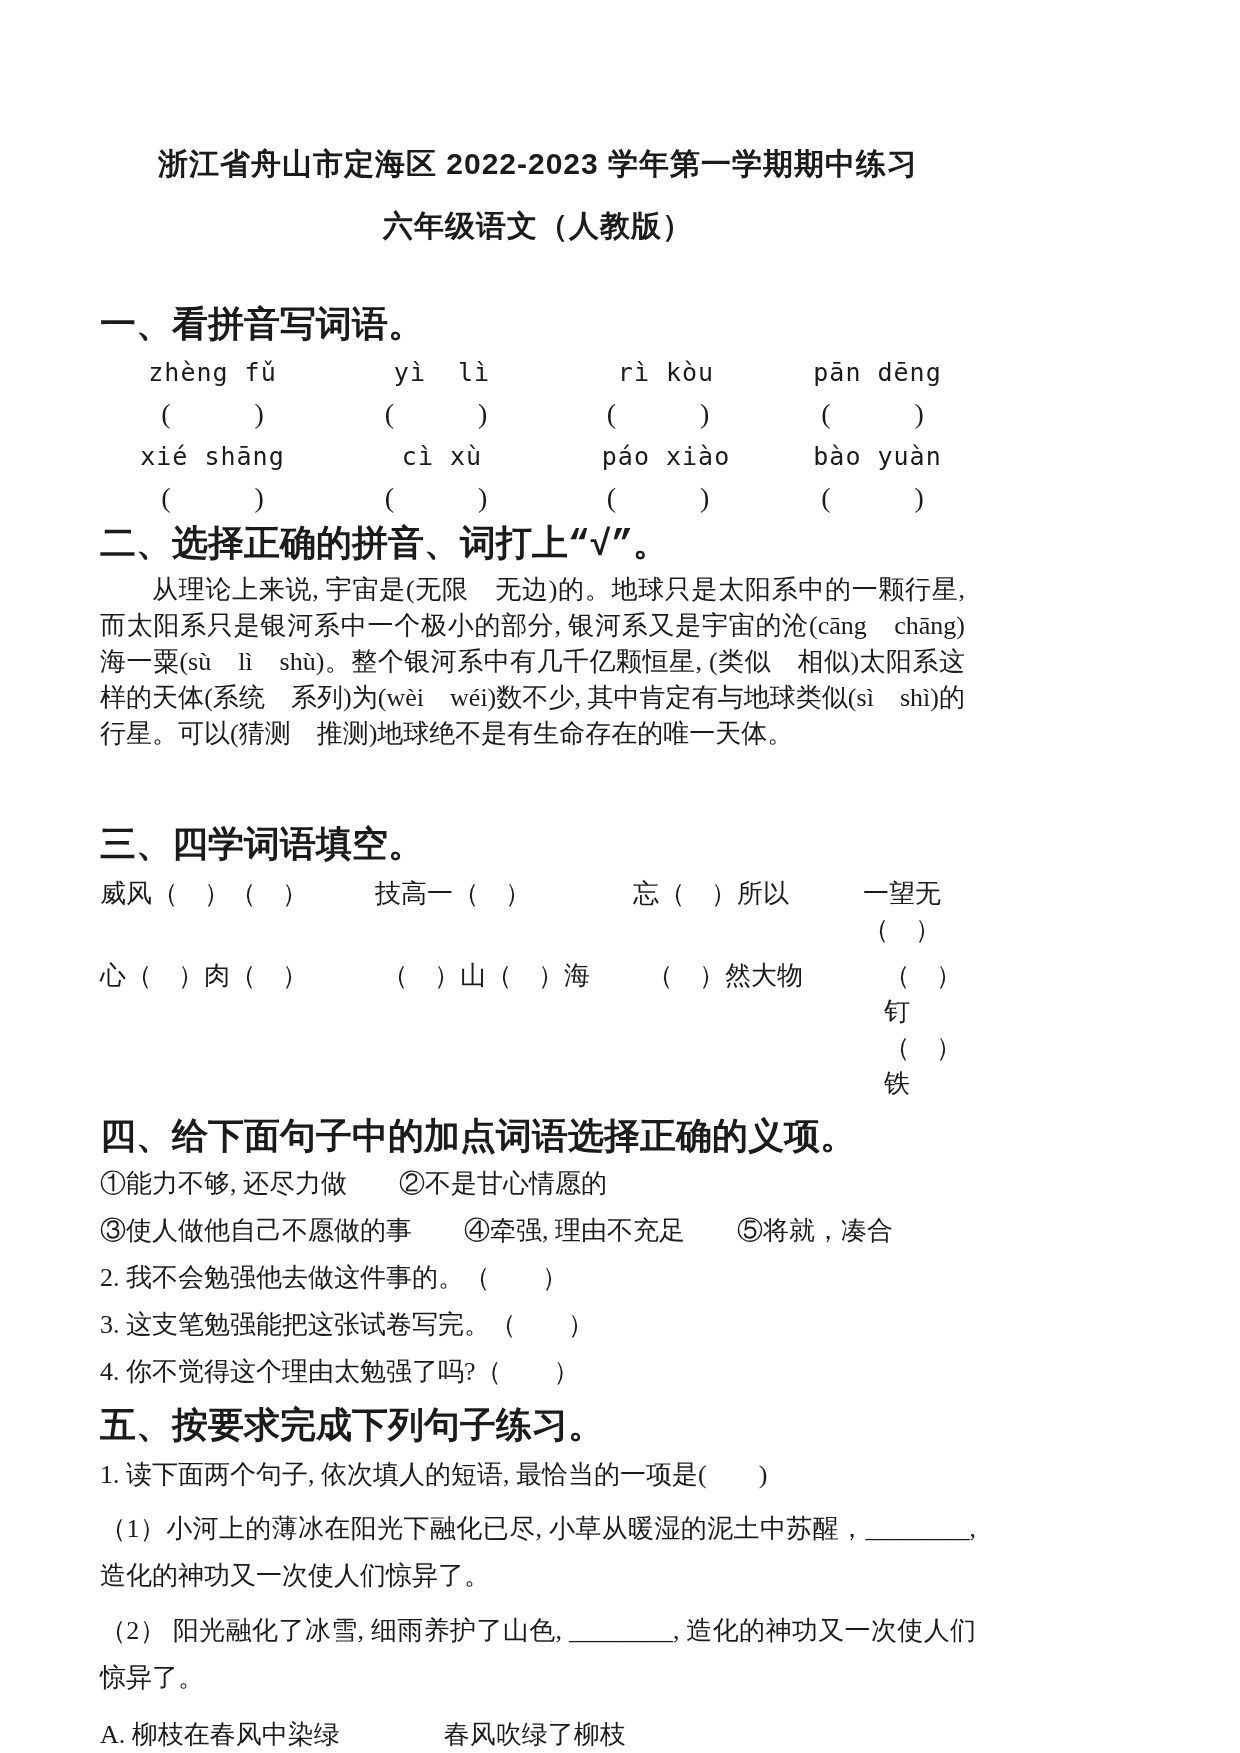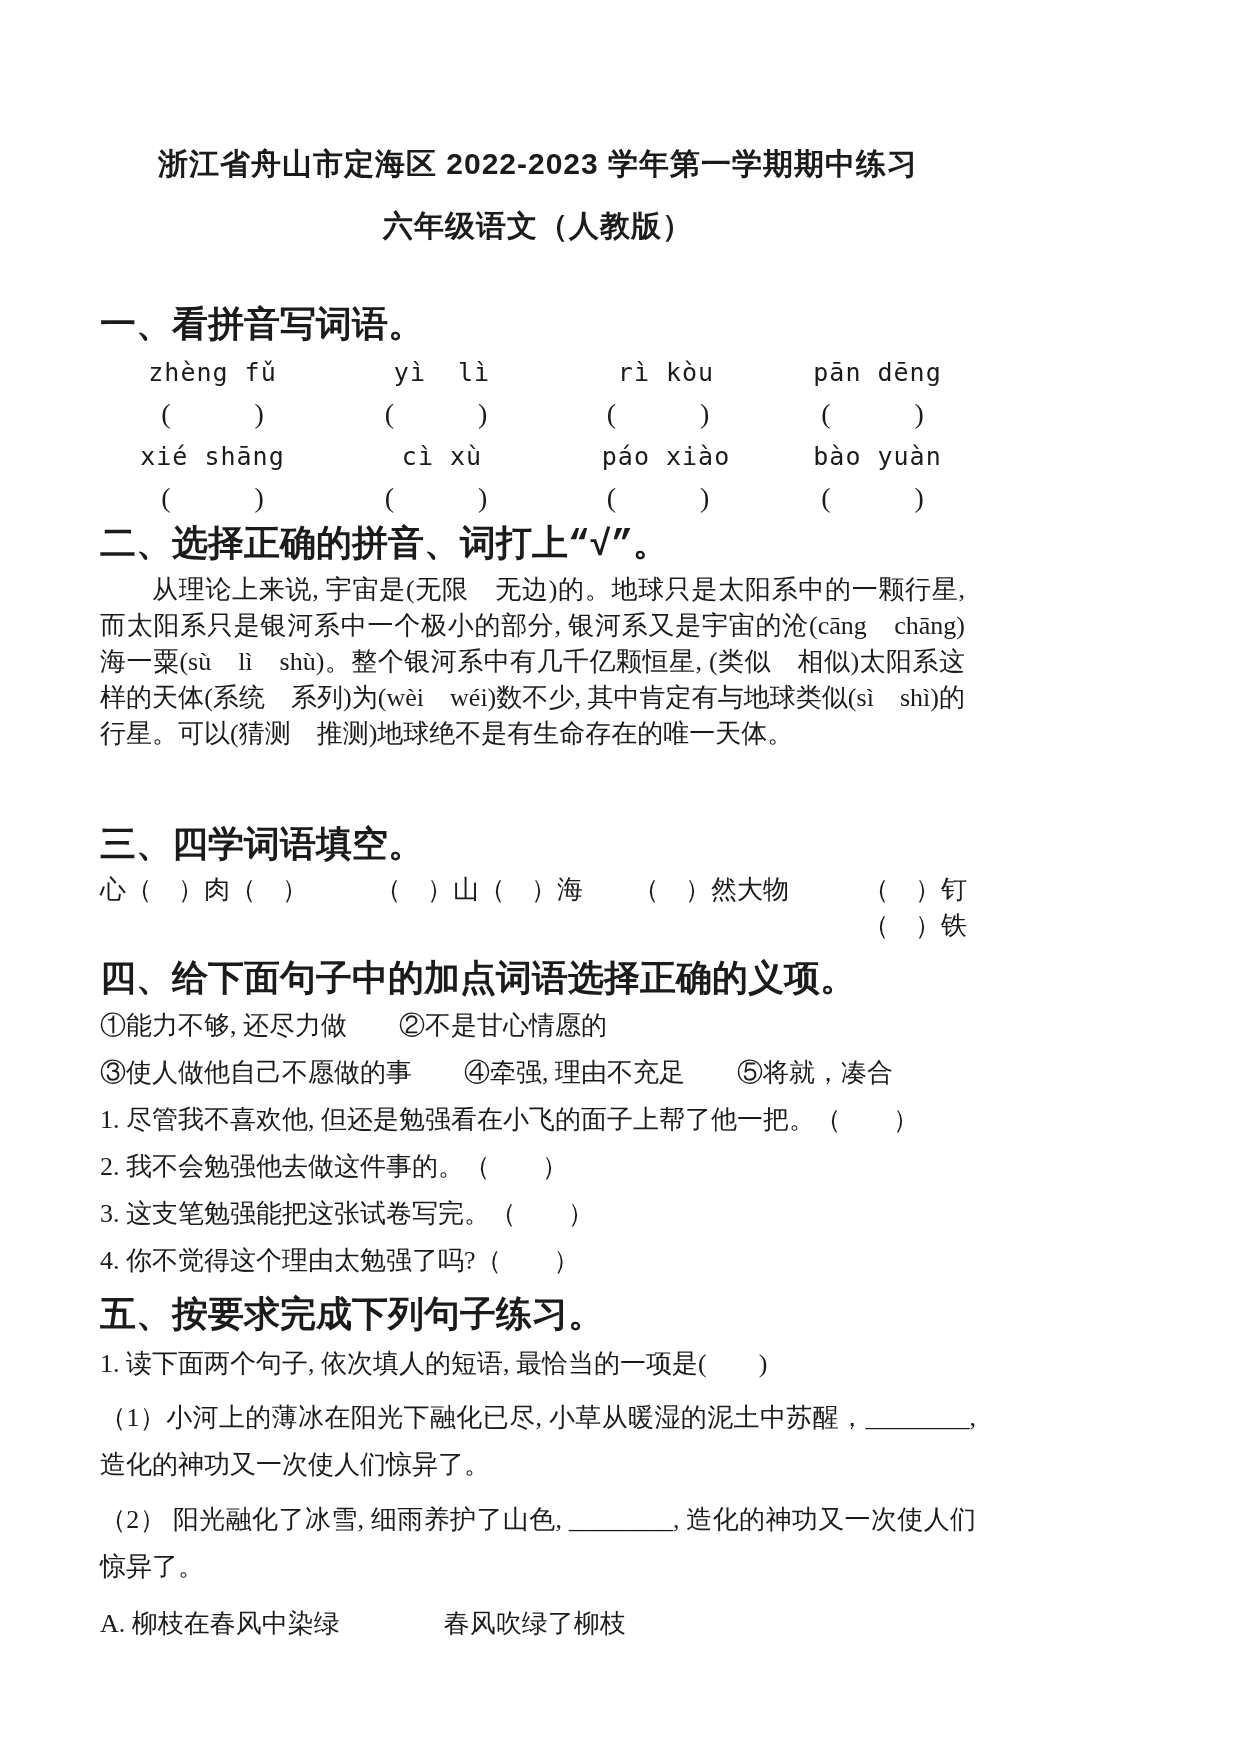"威风（ ）（ ）" div.grid4b { html: none -> <div> <span>威风（ ）（ ）</span> <span>技高一（ ）</span> <span>忘（ ）所以</span> <span>一望无（ ）</span> </div> }
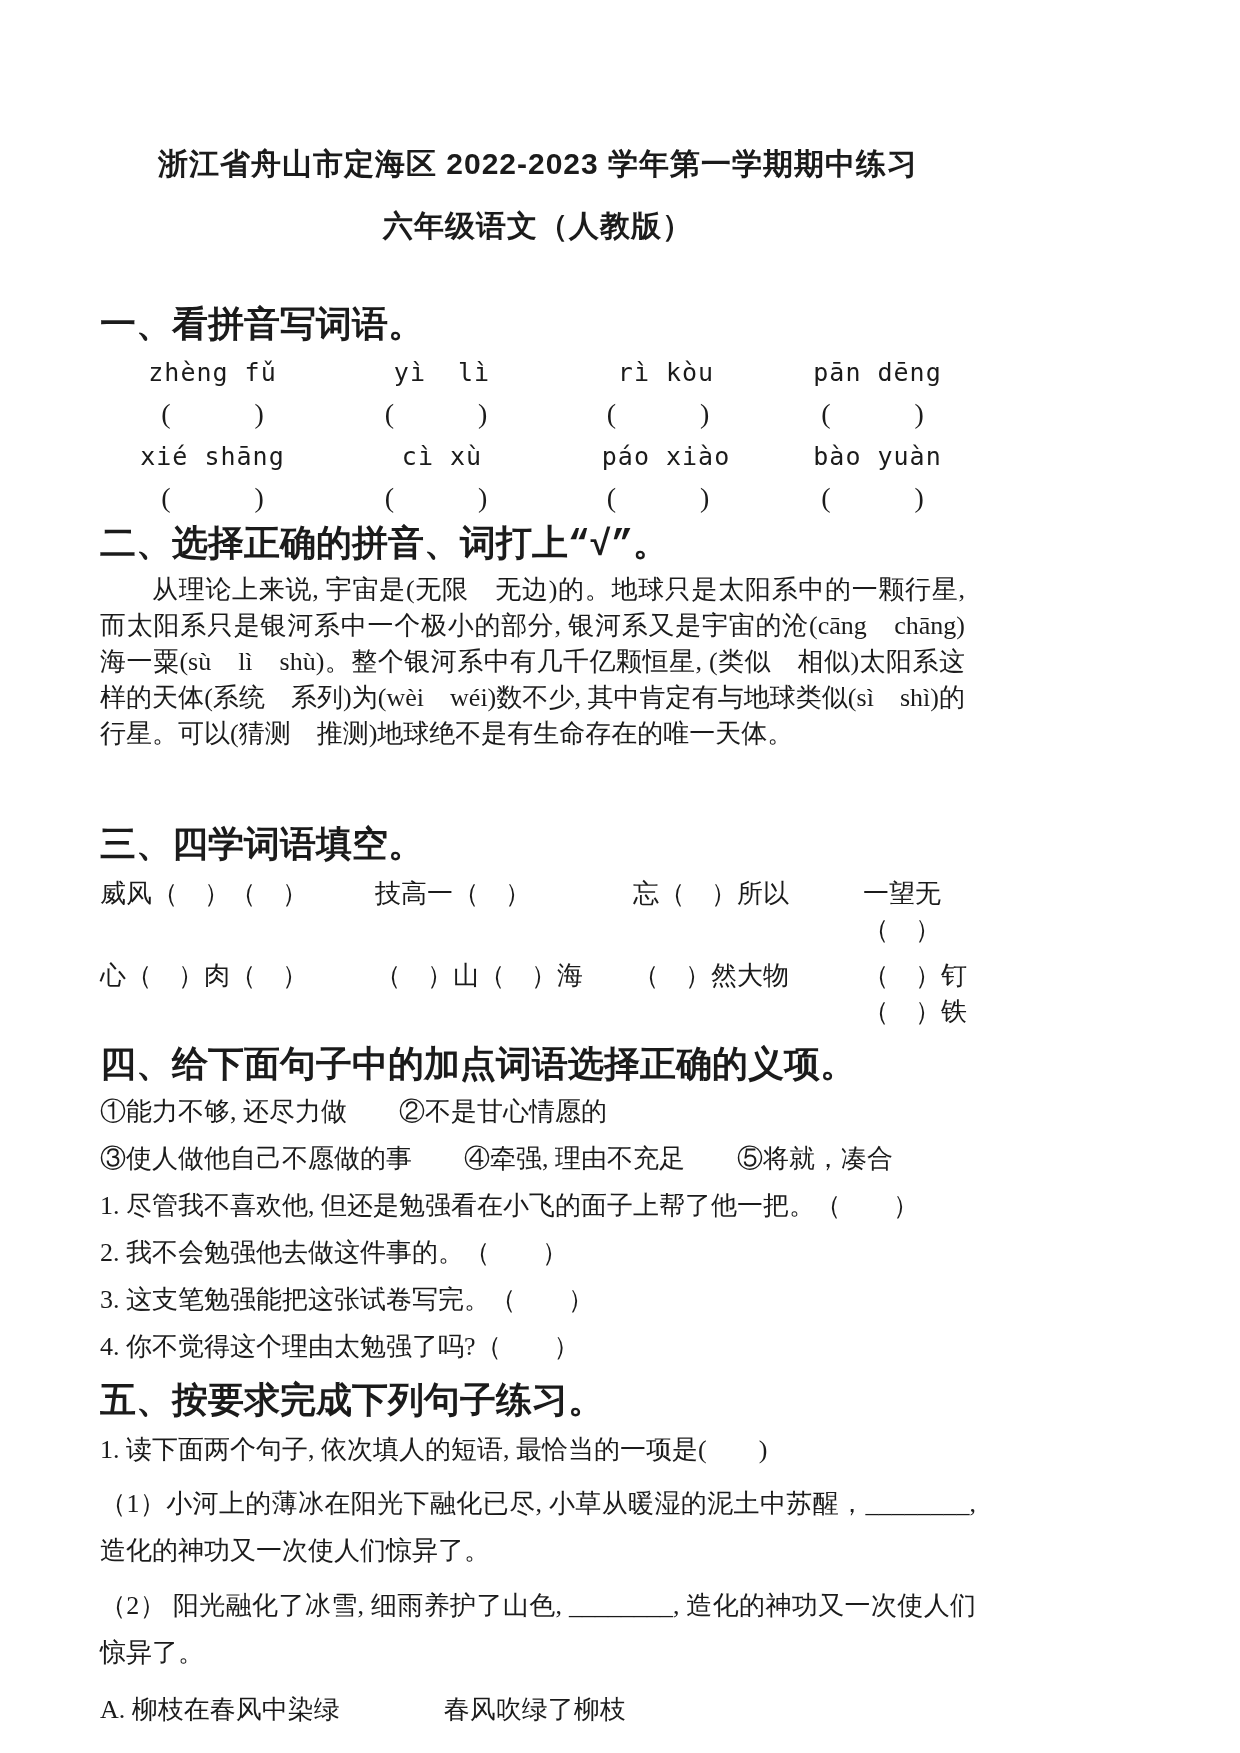"心（ ）肉（ ）" .s3-row2 { gap: none -> 7px }
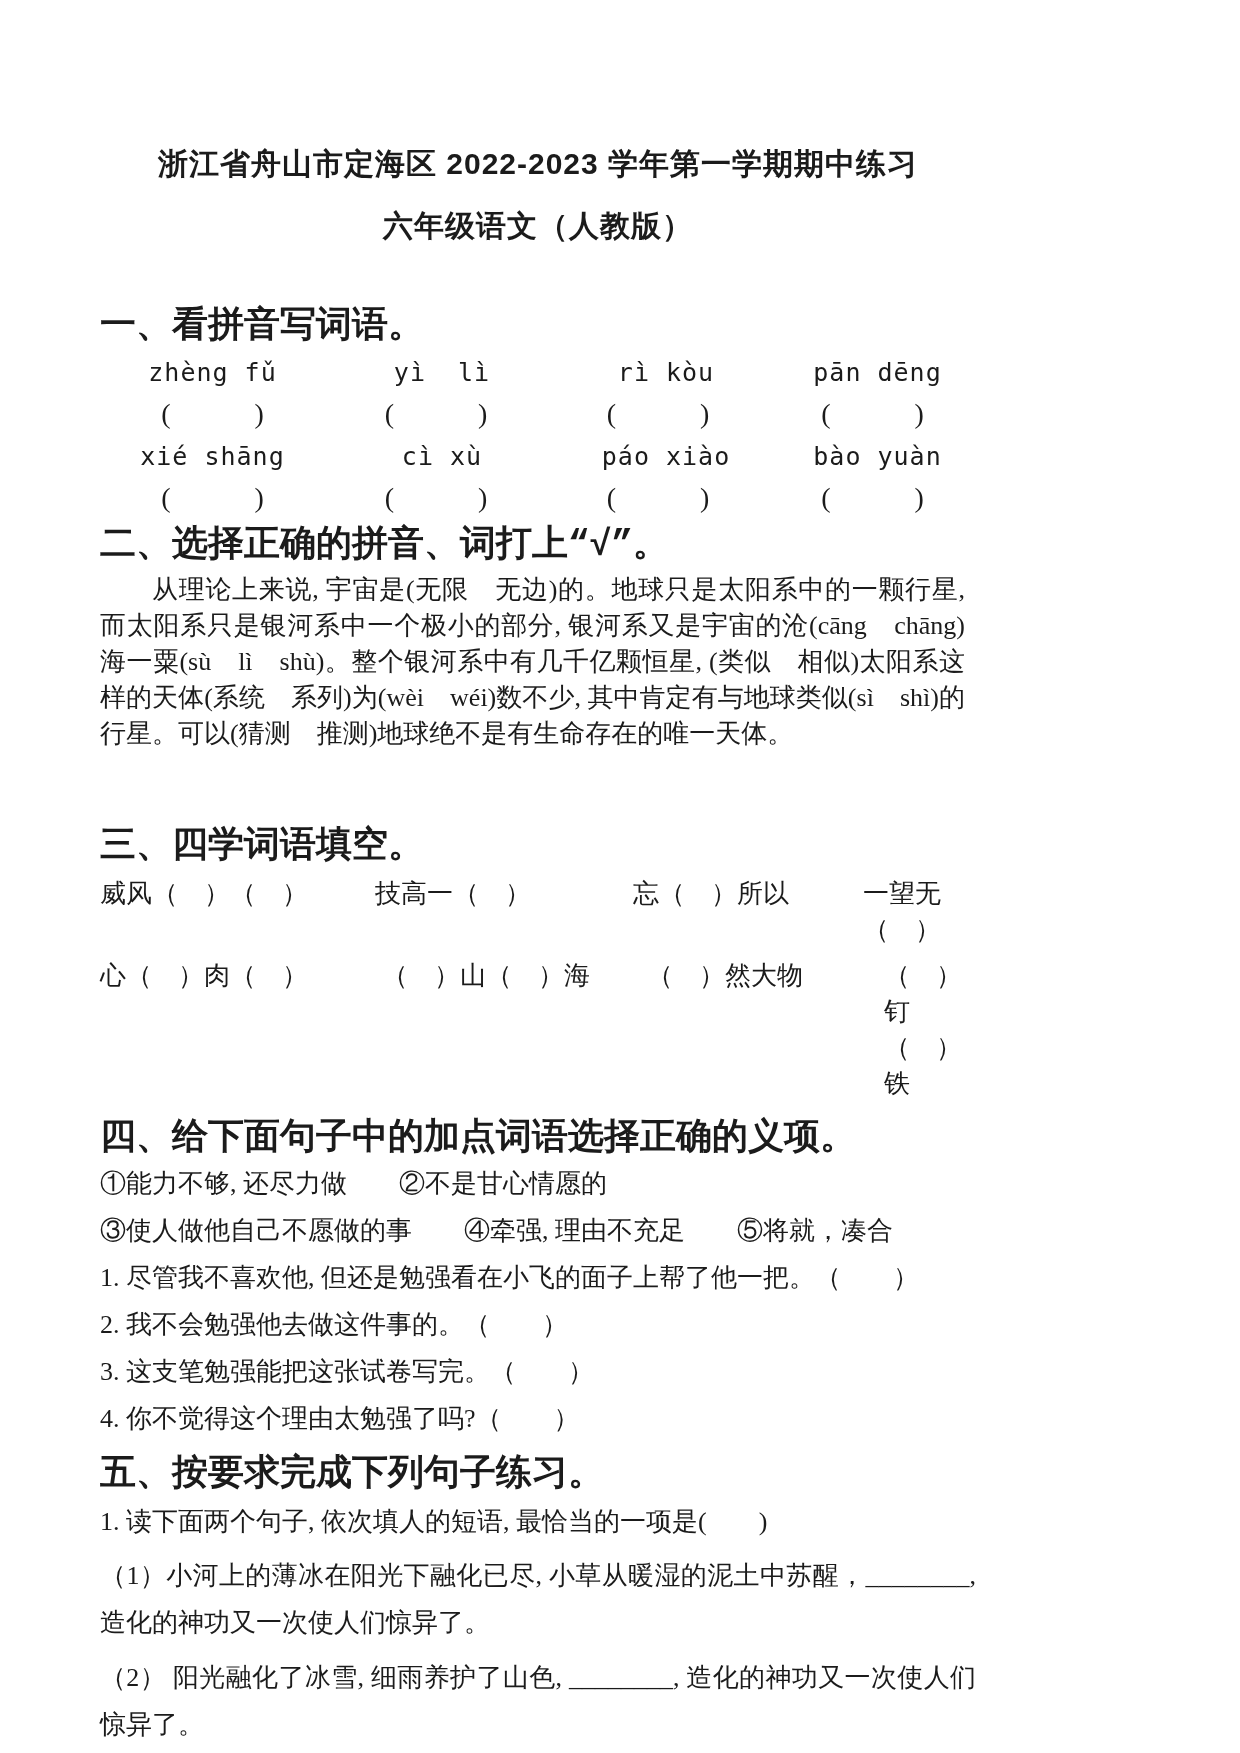"1. 尽管我不喜欢他, 但还是勉强看在小飞的面子上帮了他一把。（ ）" div.line { html: <div>1. 尽管我不喜欢他, 但还是勉强看在小飞的面子上帮了他一把。（ ）</div> -> none }
